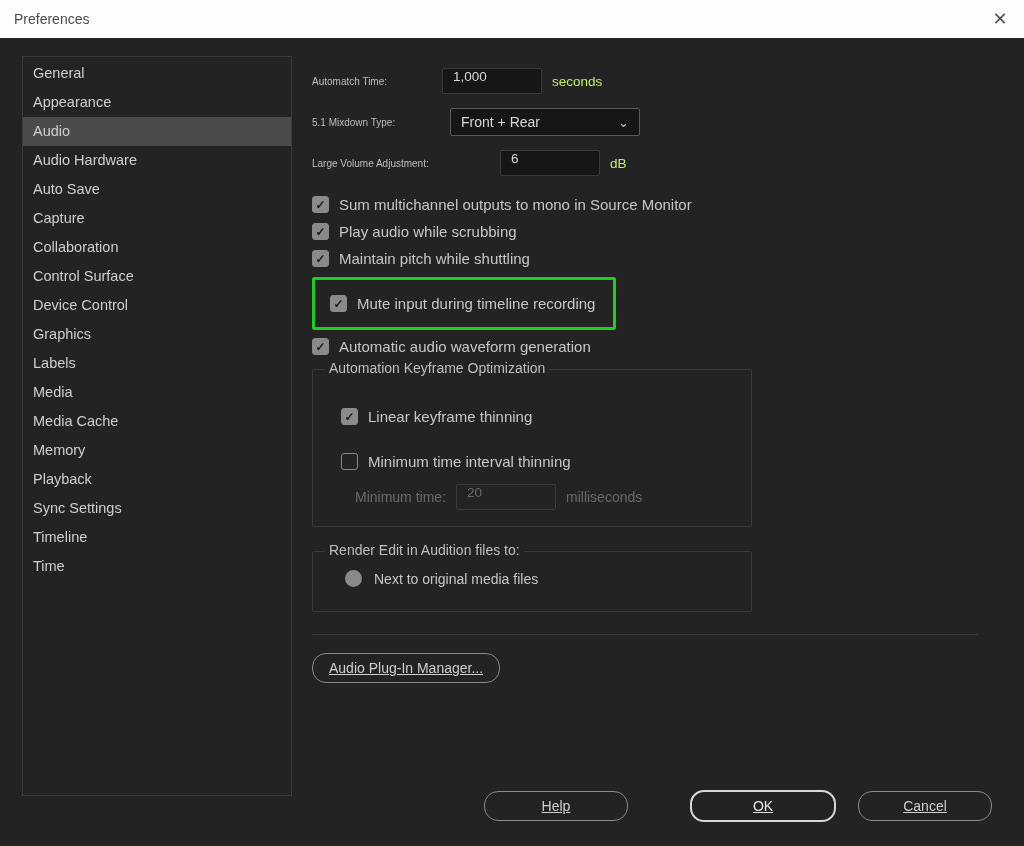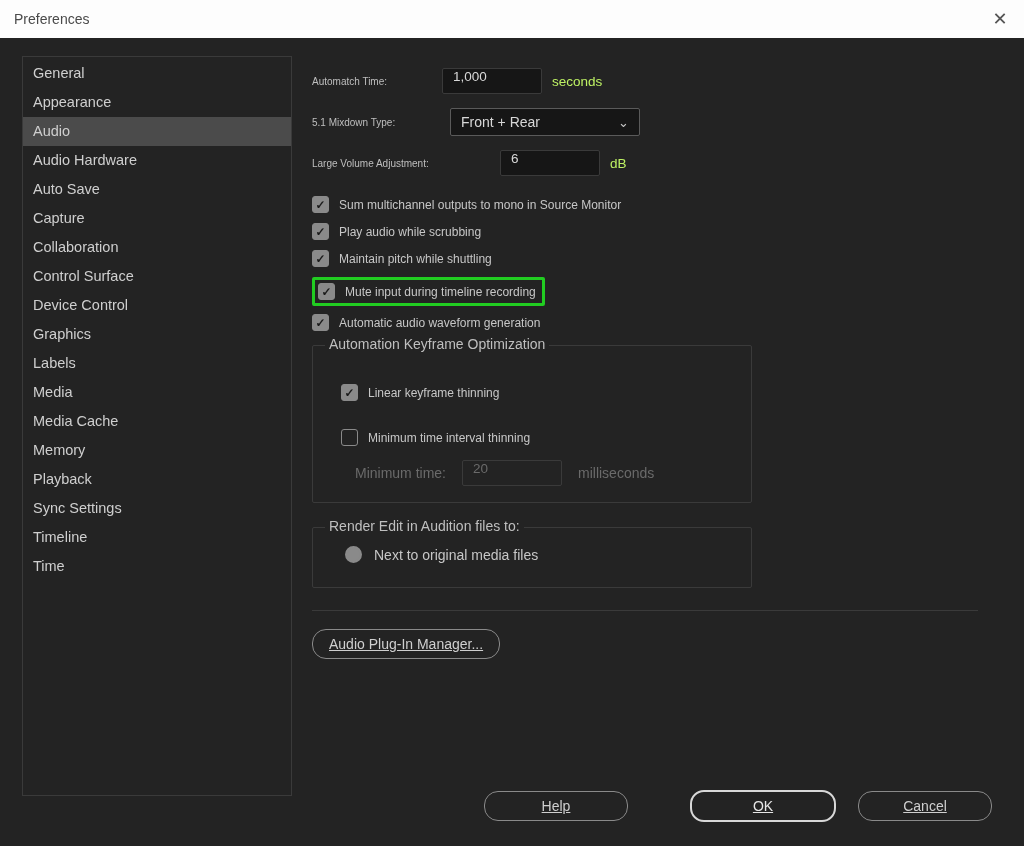"Sum multichannel outputs to mono" .check-row { font-size: 12px -> 15px }
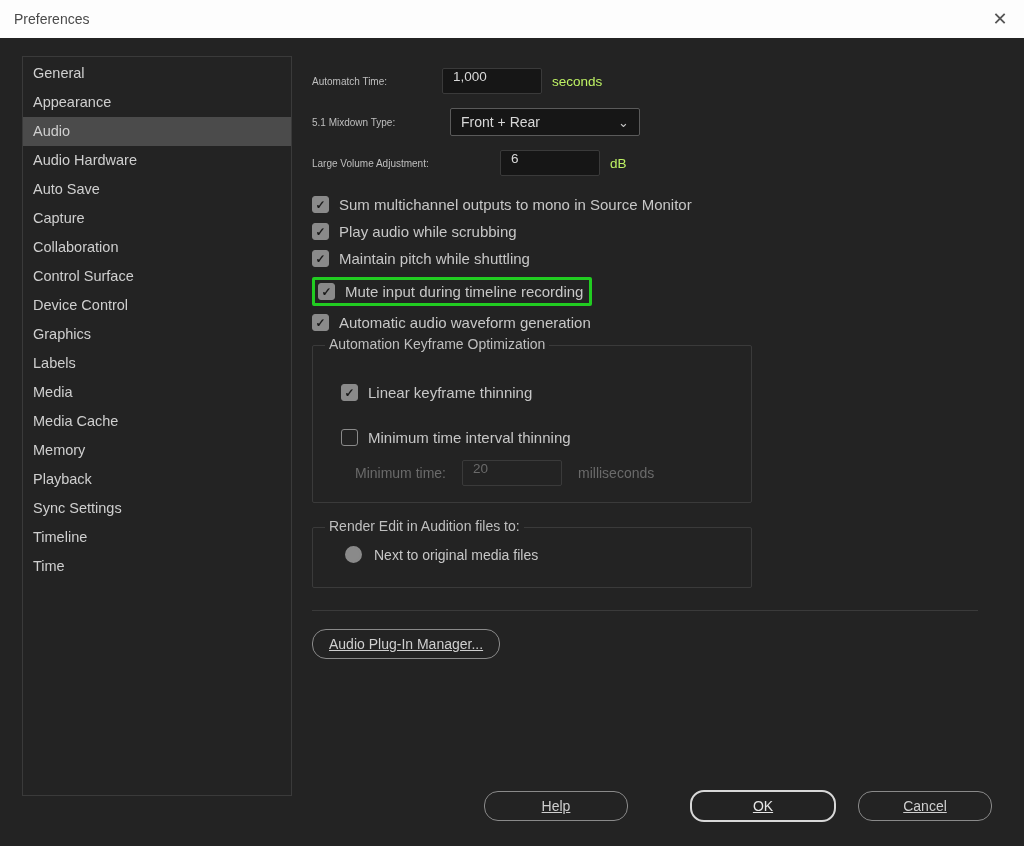"Mute input during timeline recording" div.check-row { margin: 0 -> 12px }
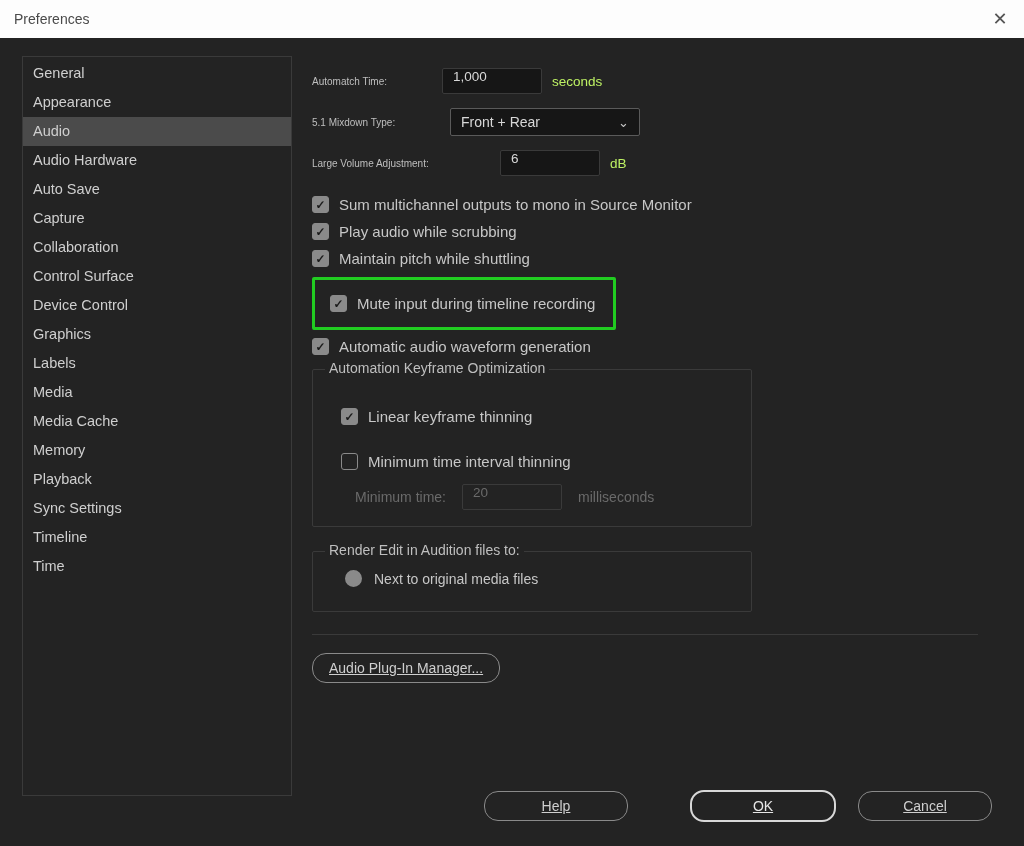"Minimum time:" .fieldset .min-row { gap: 16px -> 10px }
